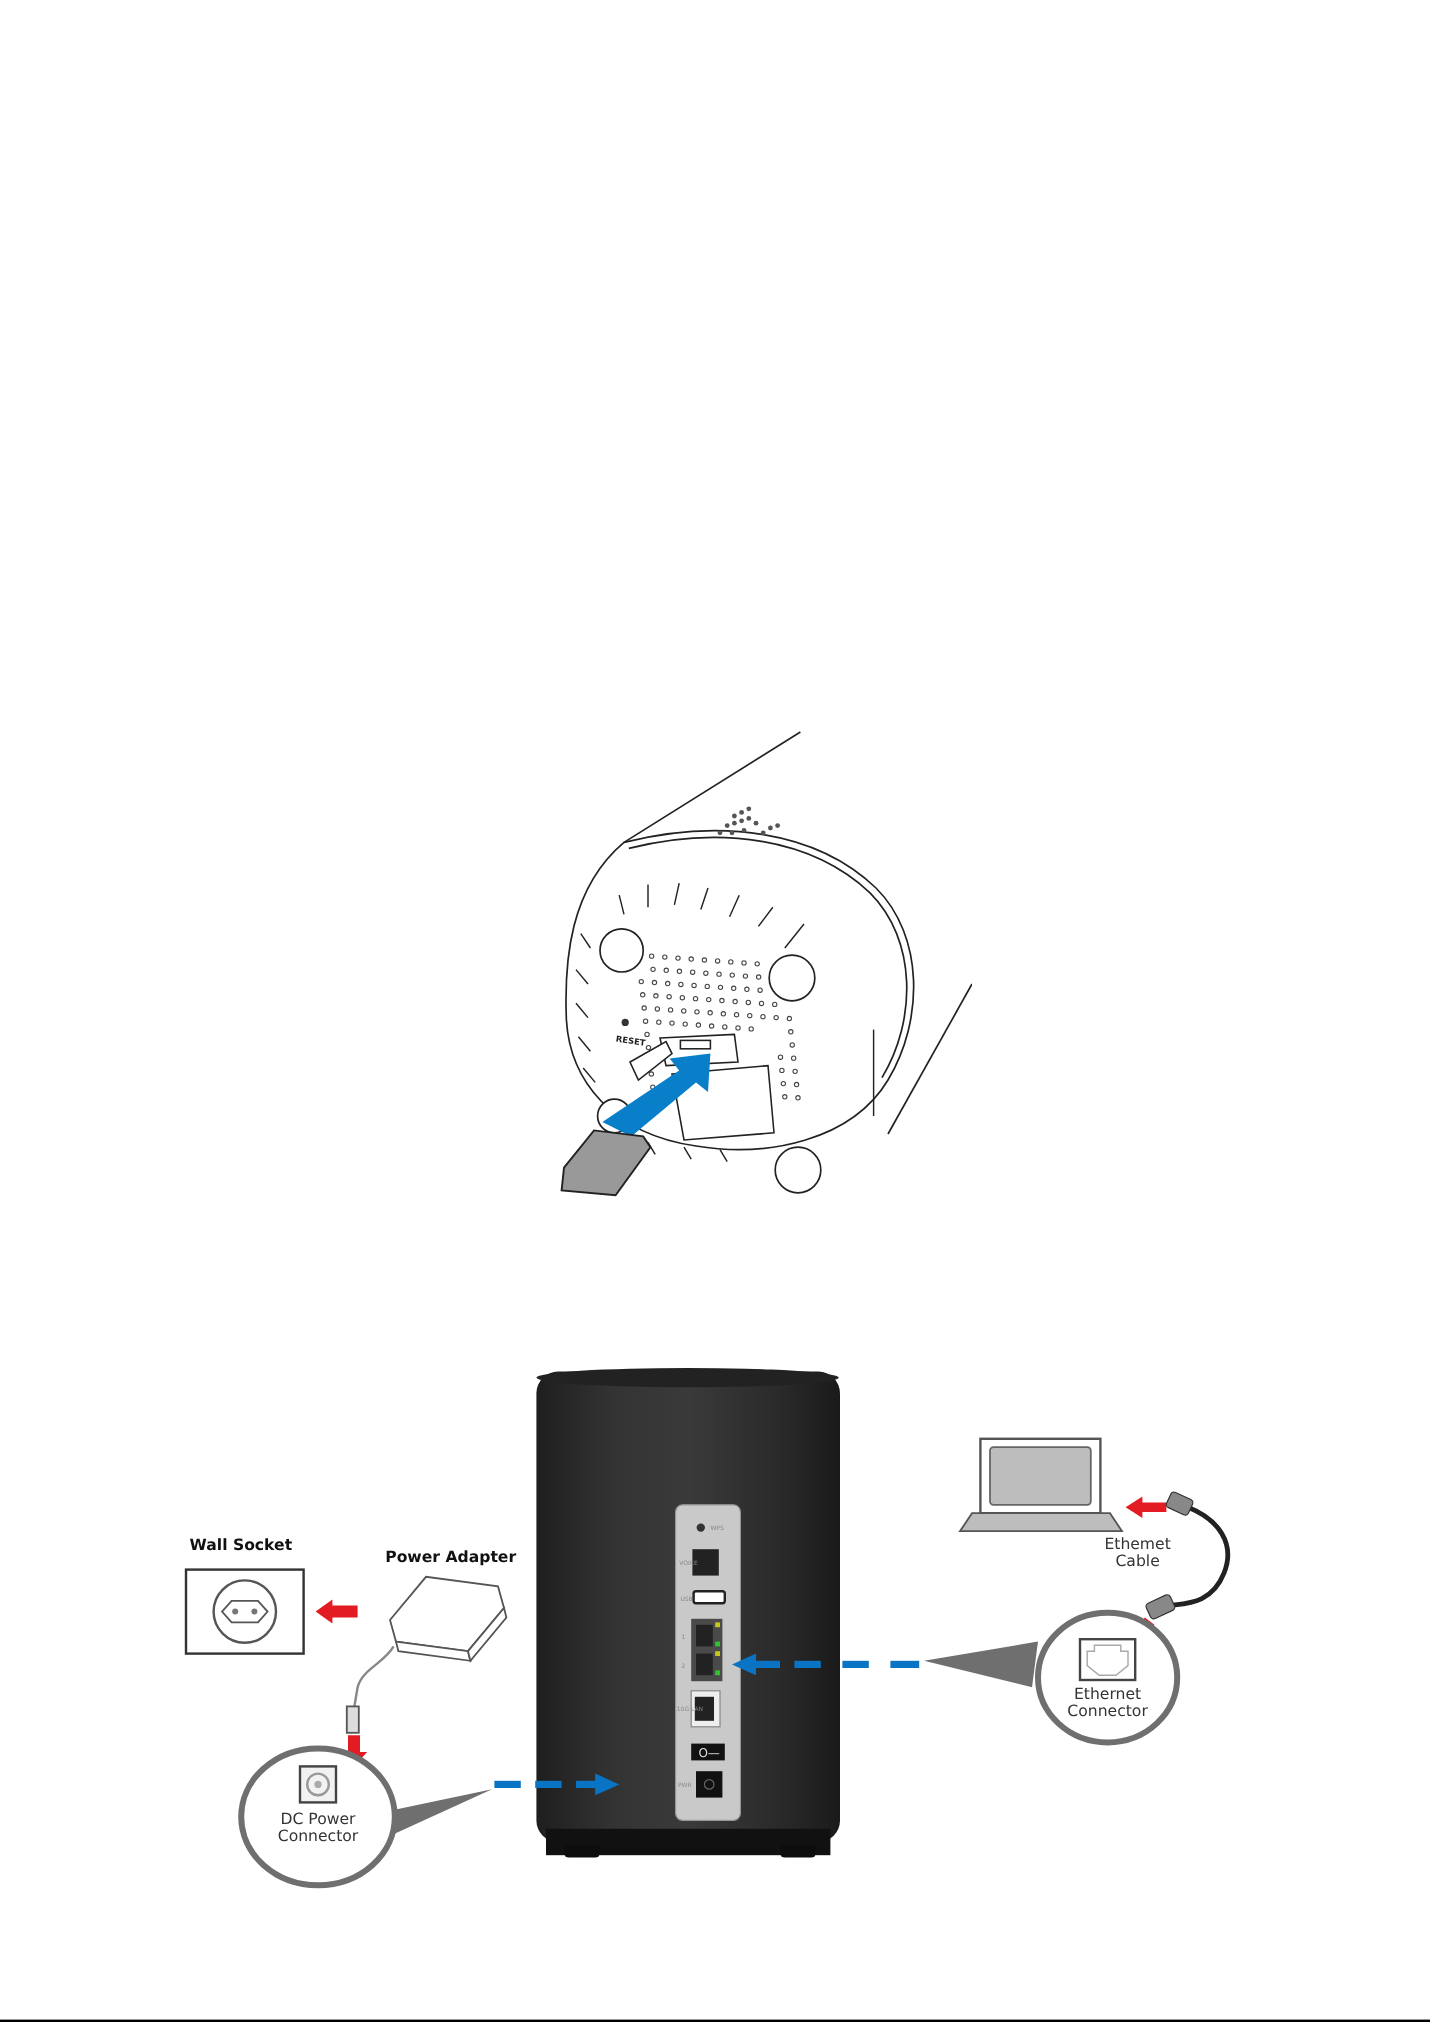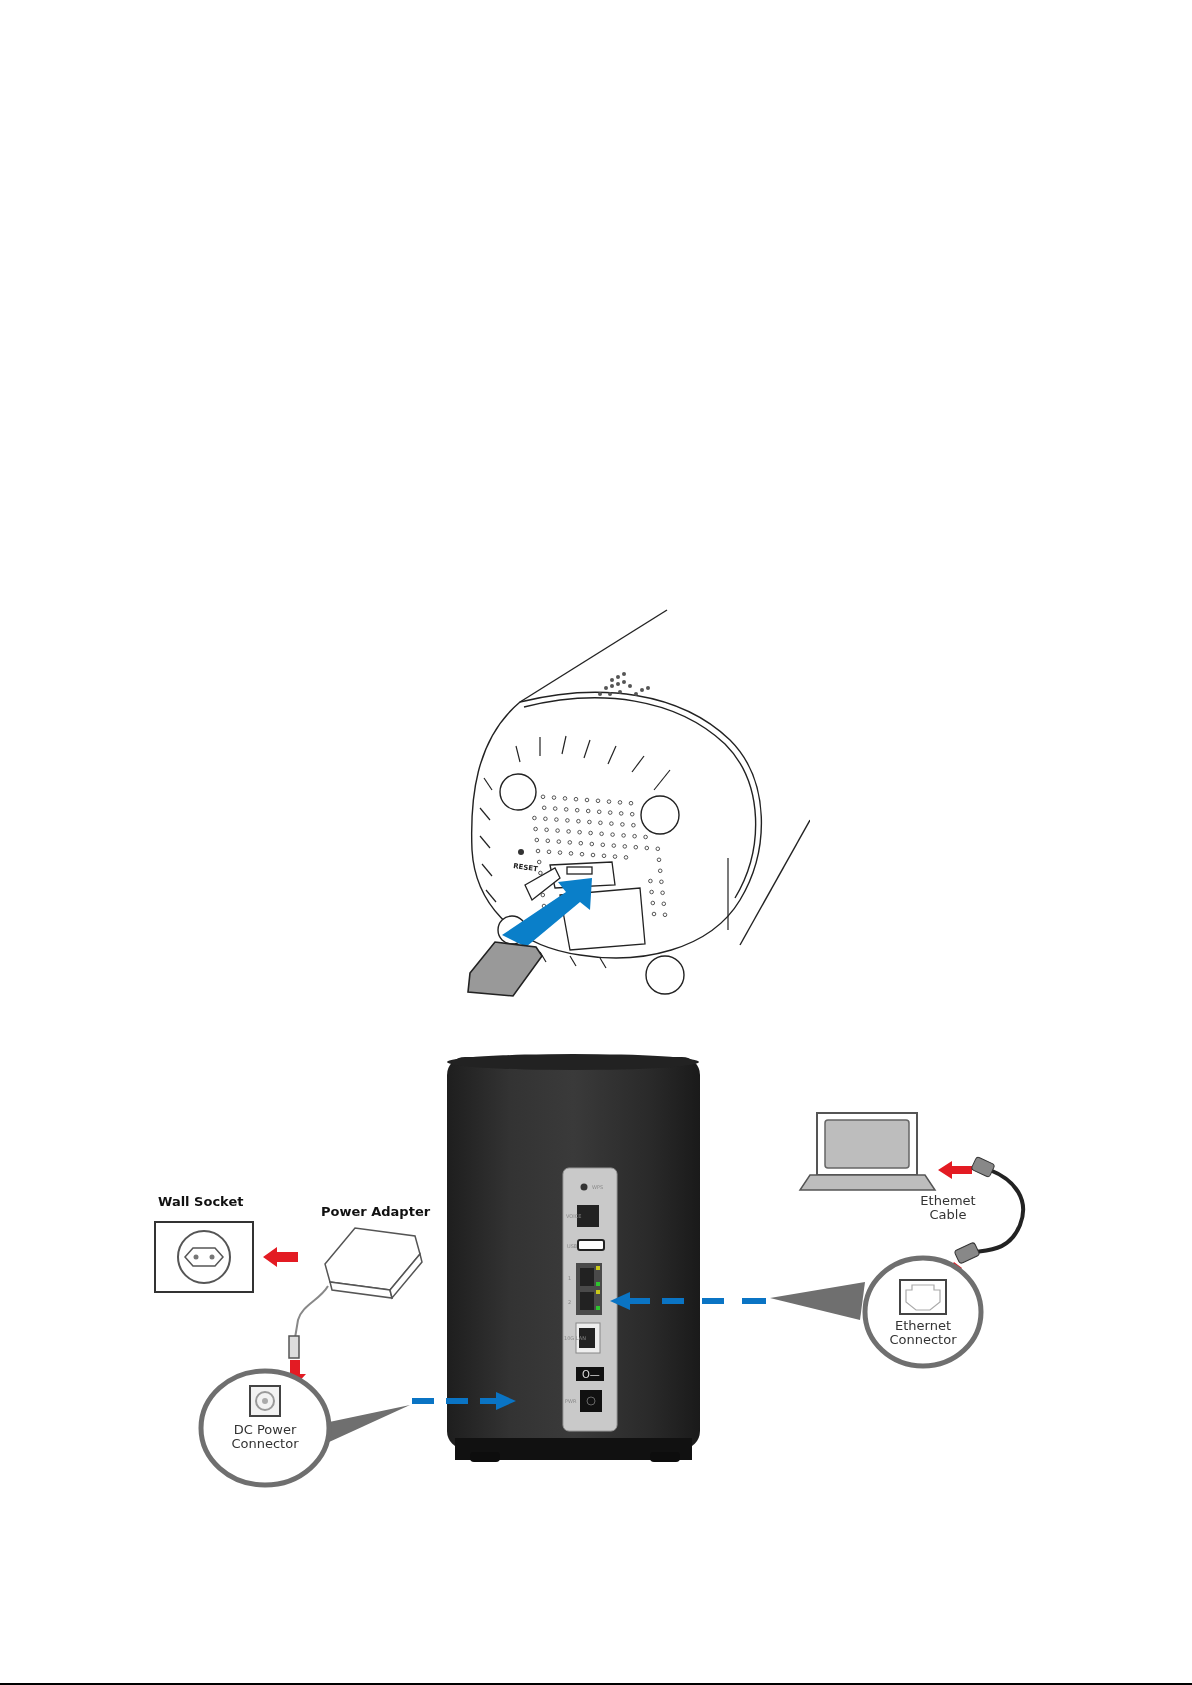"Wall Socket" #fig-install { top: 1040px -> 1126px }
